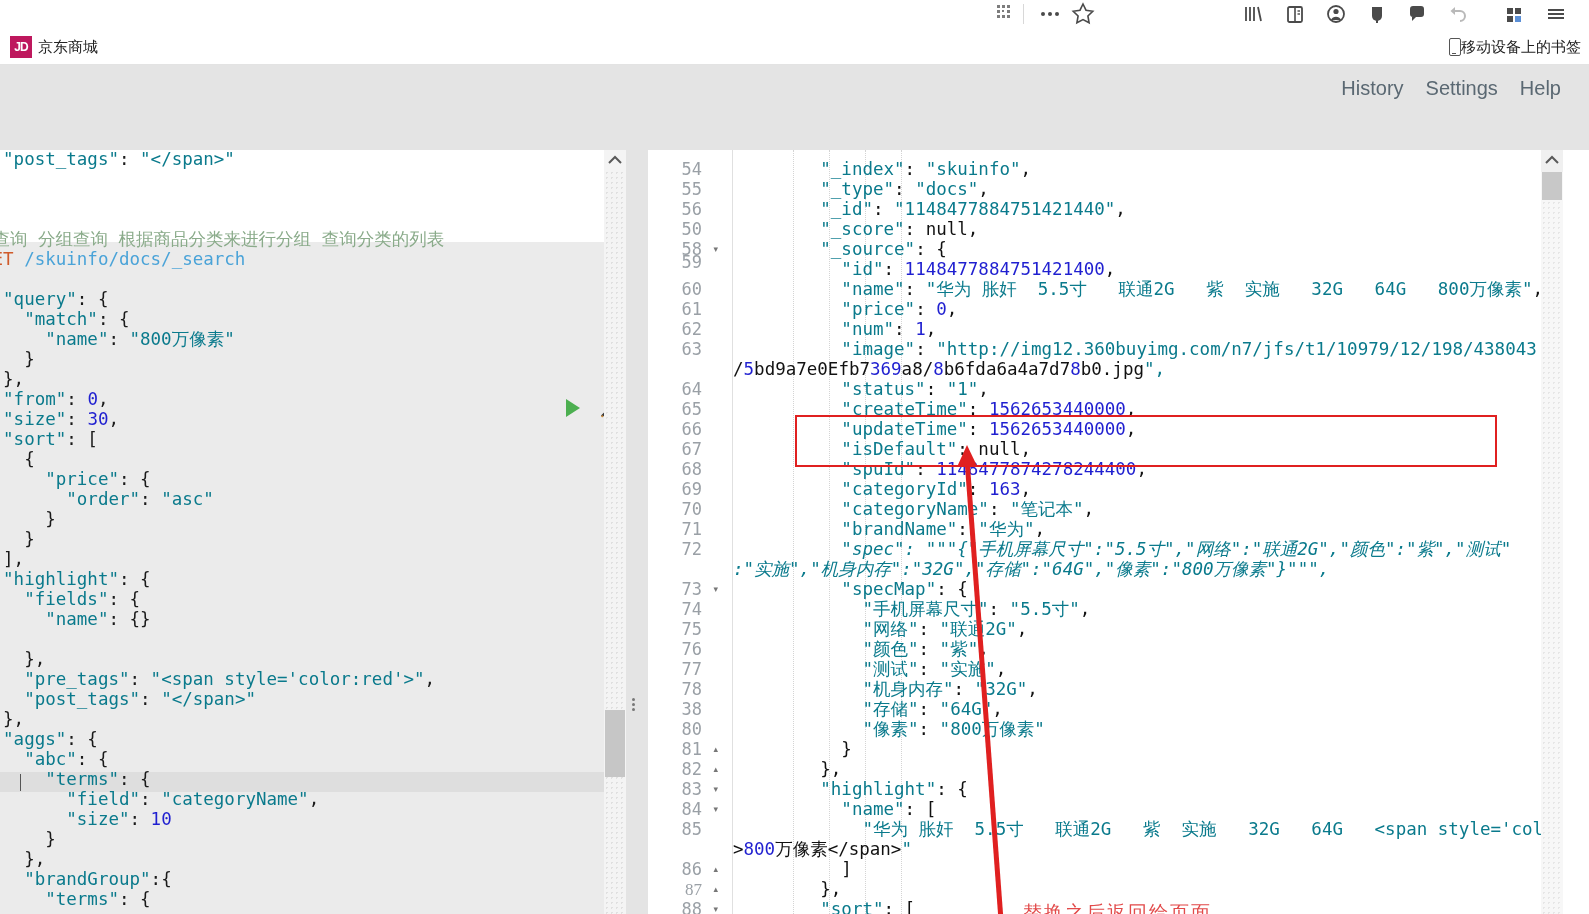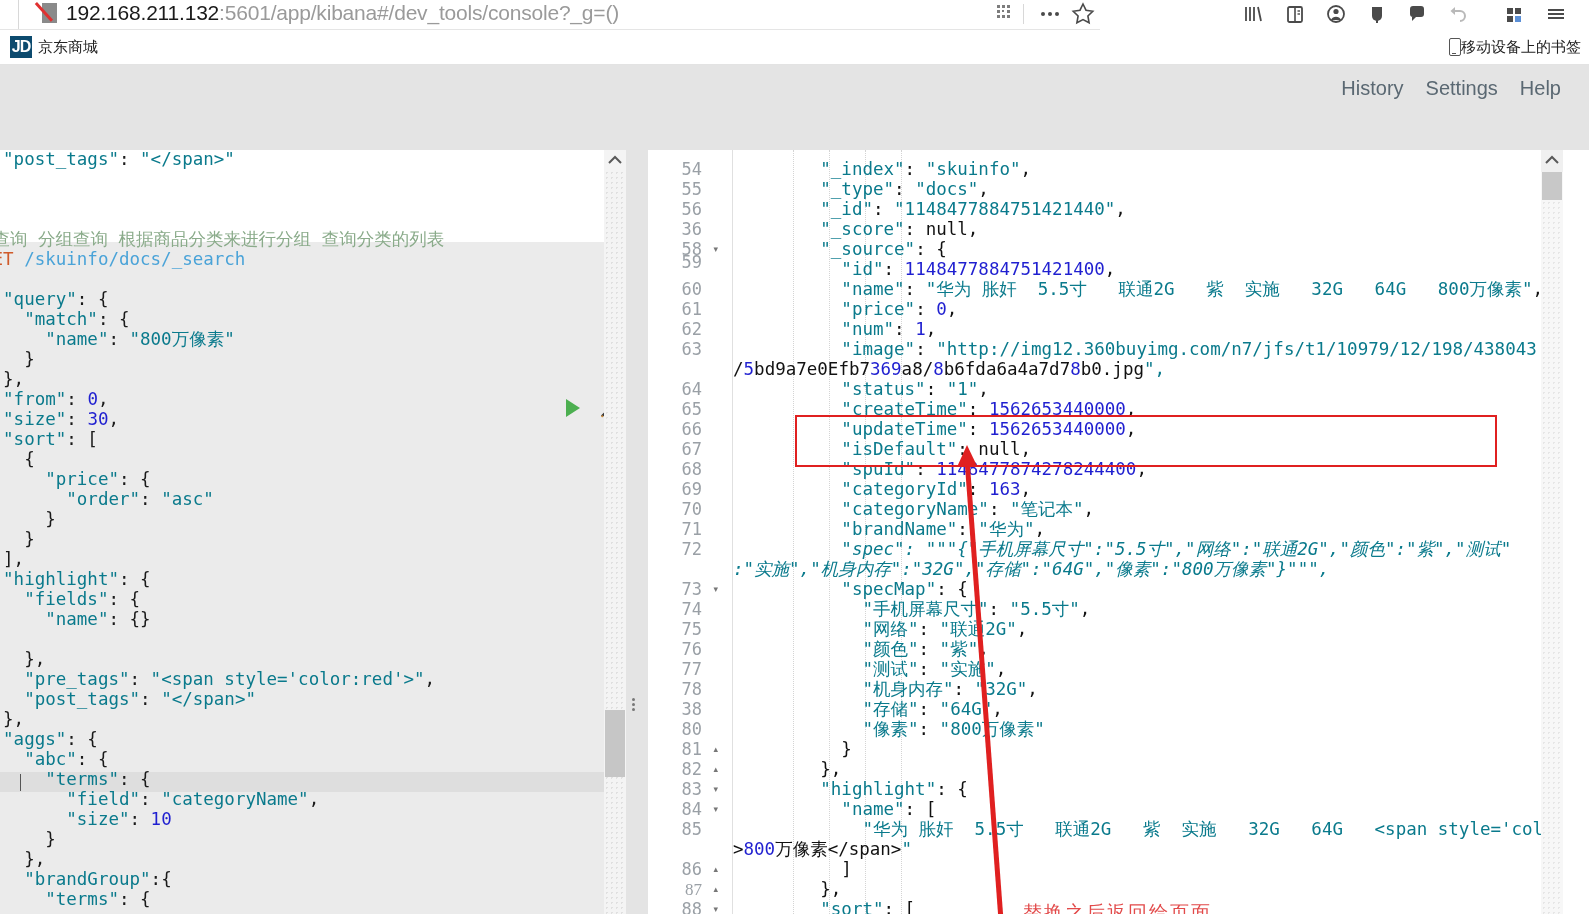"192.168.211.132:5601/app/kibana#/dev_too" div { html: <div> <div></div> <div> <div></div> <div></div> </div> <div><span>192.168.211.132</span><span>:5601/app/kibana#/dev_tools/console?_g=()</span></div> </div> -> none }
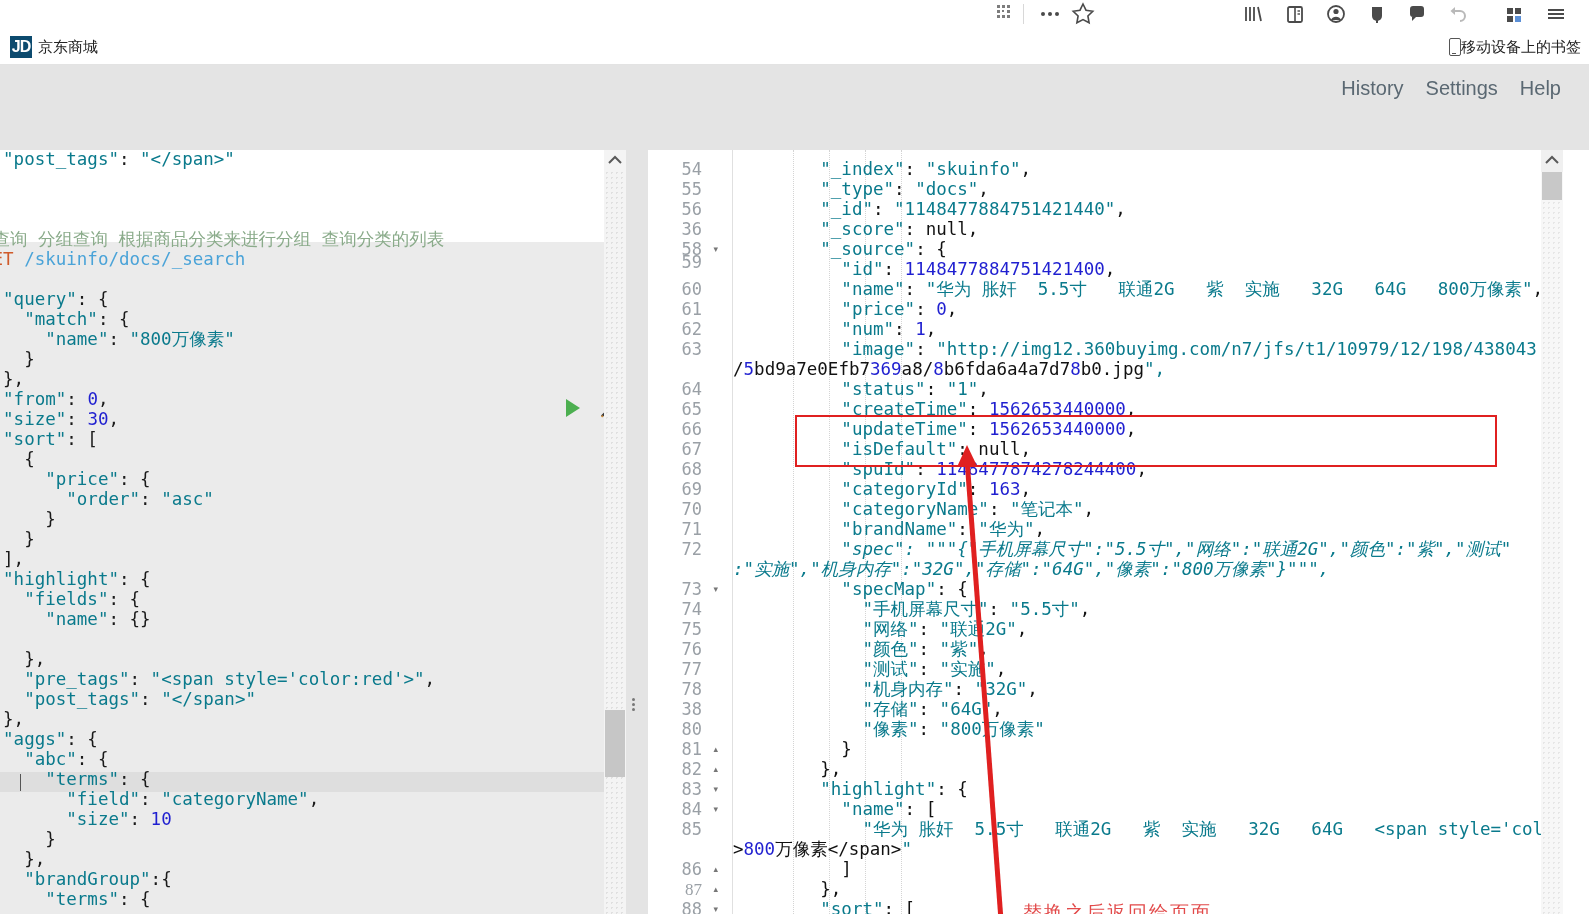"JD" #bm-jd .jd-logo { background: #0c4a6e -> #be185d; font-size: 16px -> 12px }
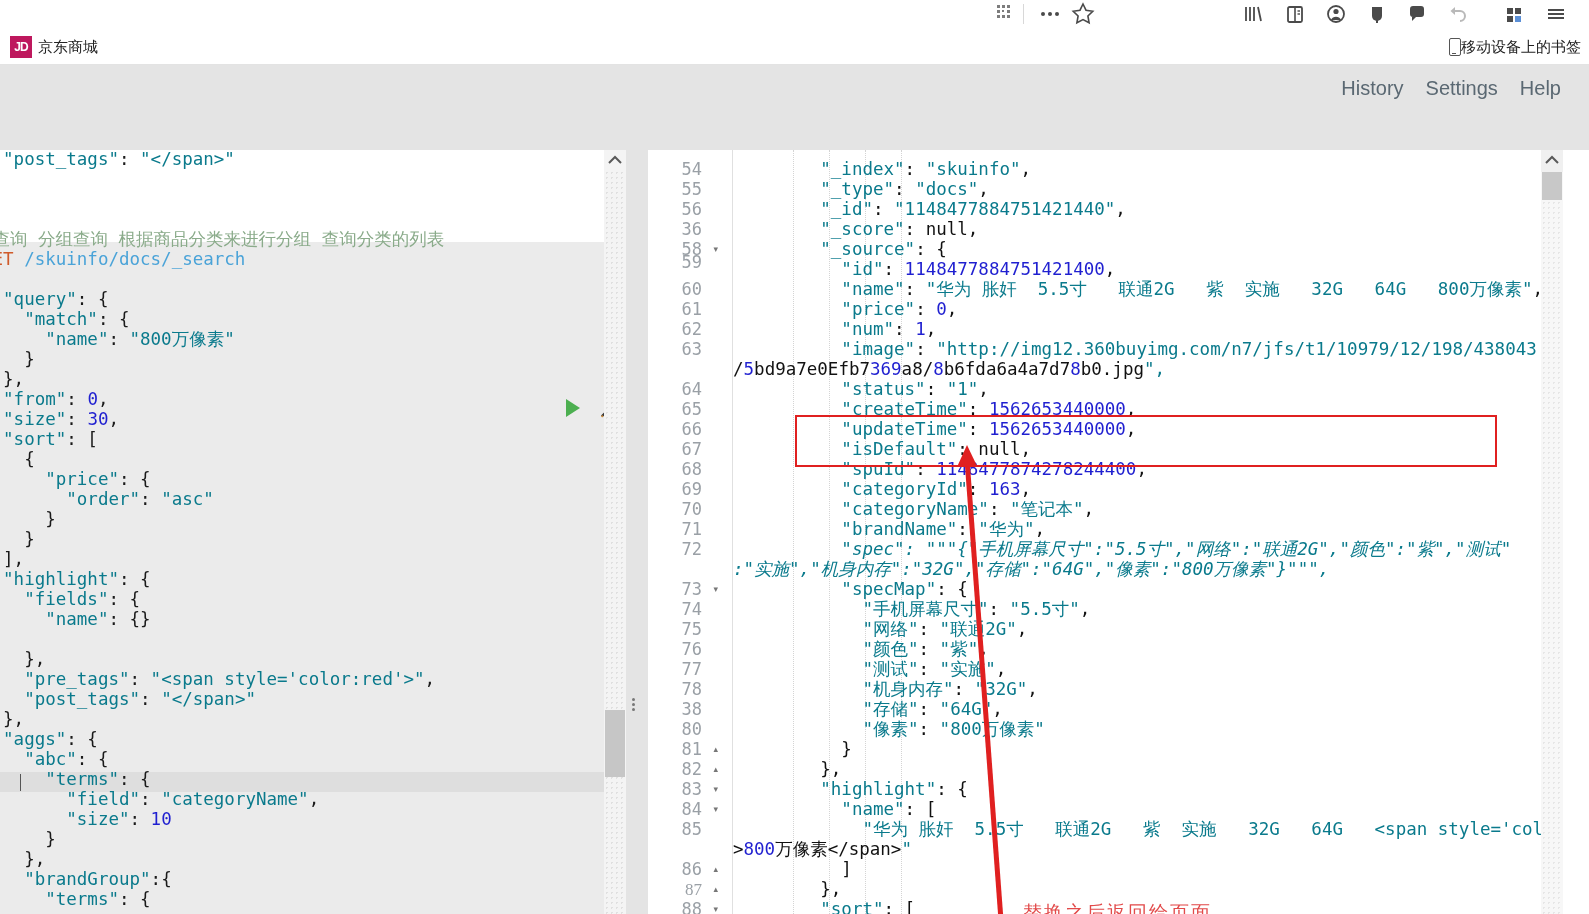"36" div.gl { text: 36 -> 50 }
